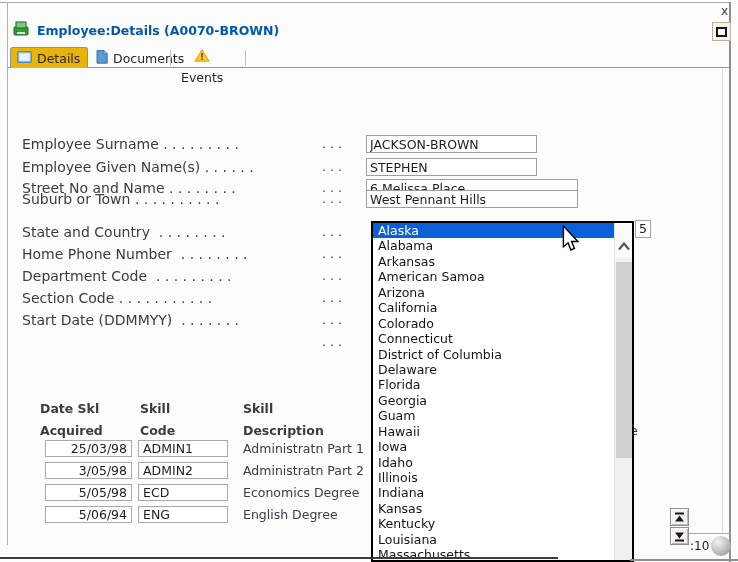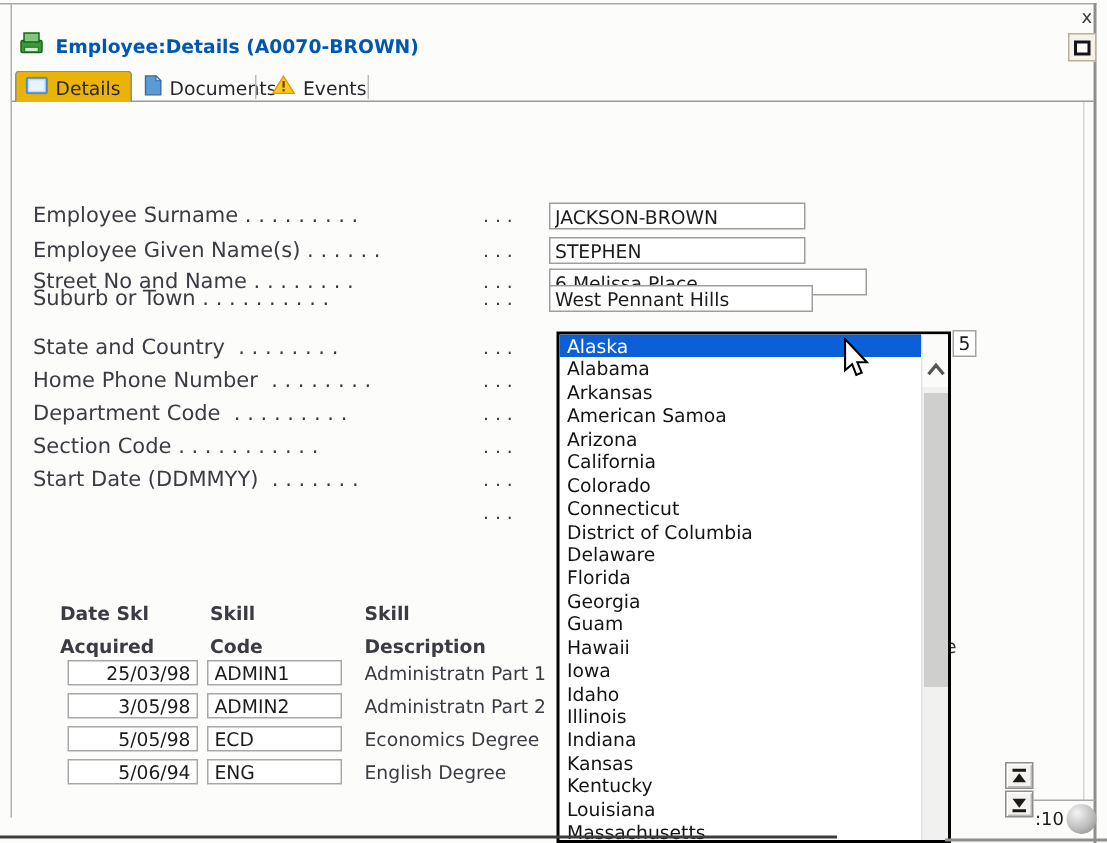"Events" div.tab { flex-direction: none -> column }
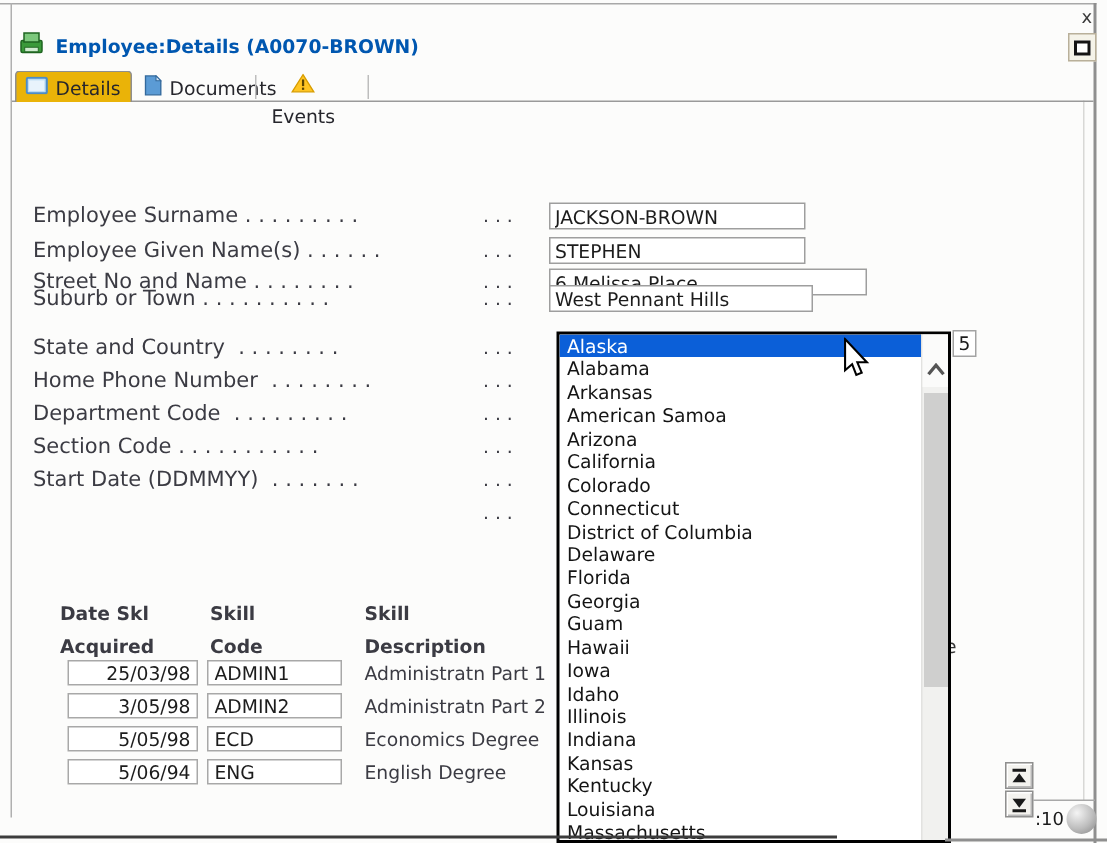"West Pennant Hills" input.finput { width: 176px -> 212px }
